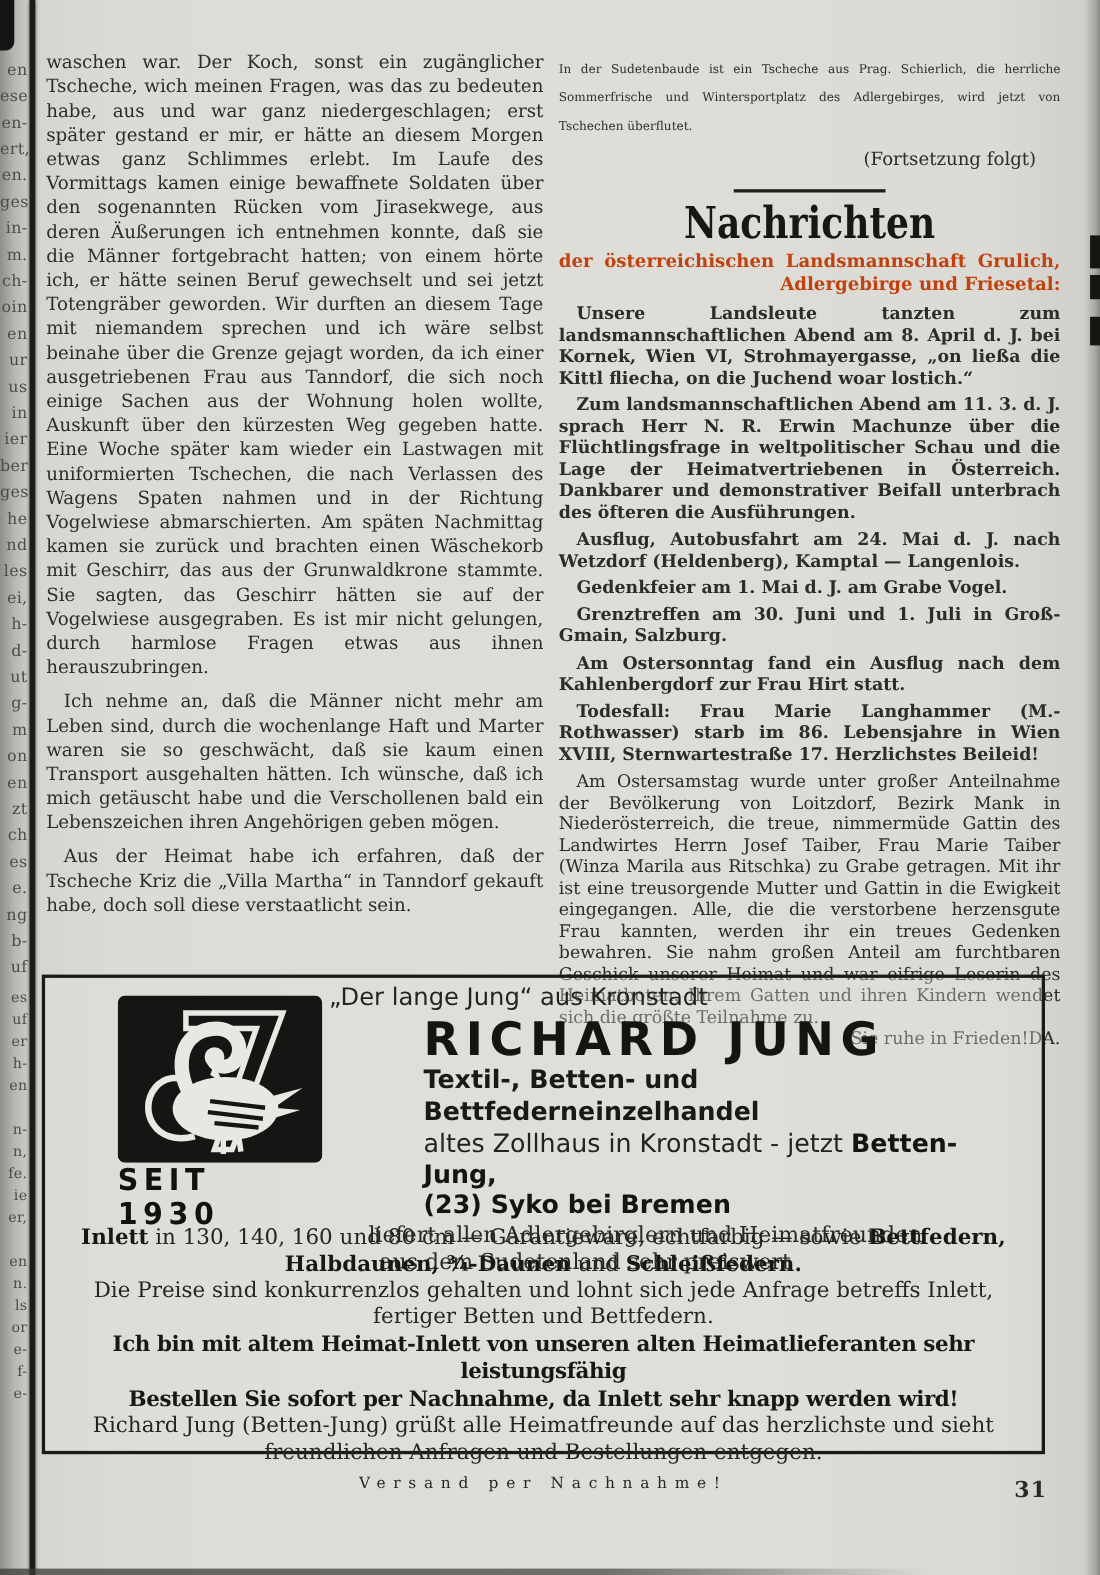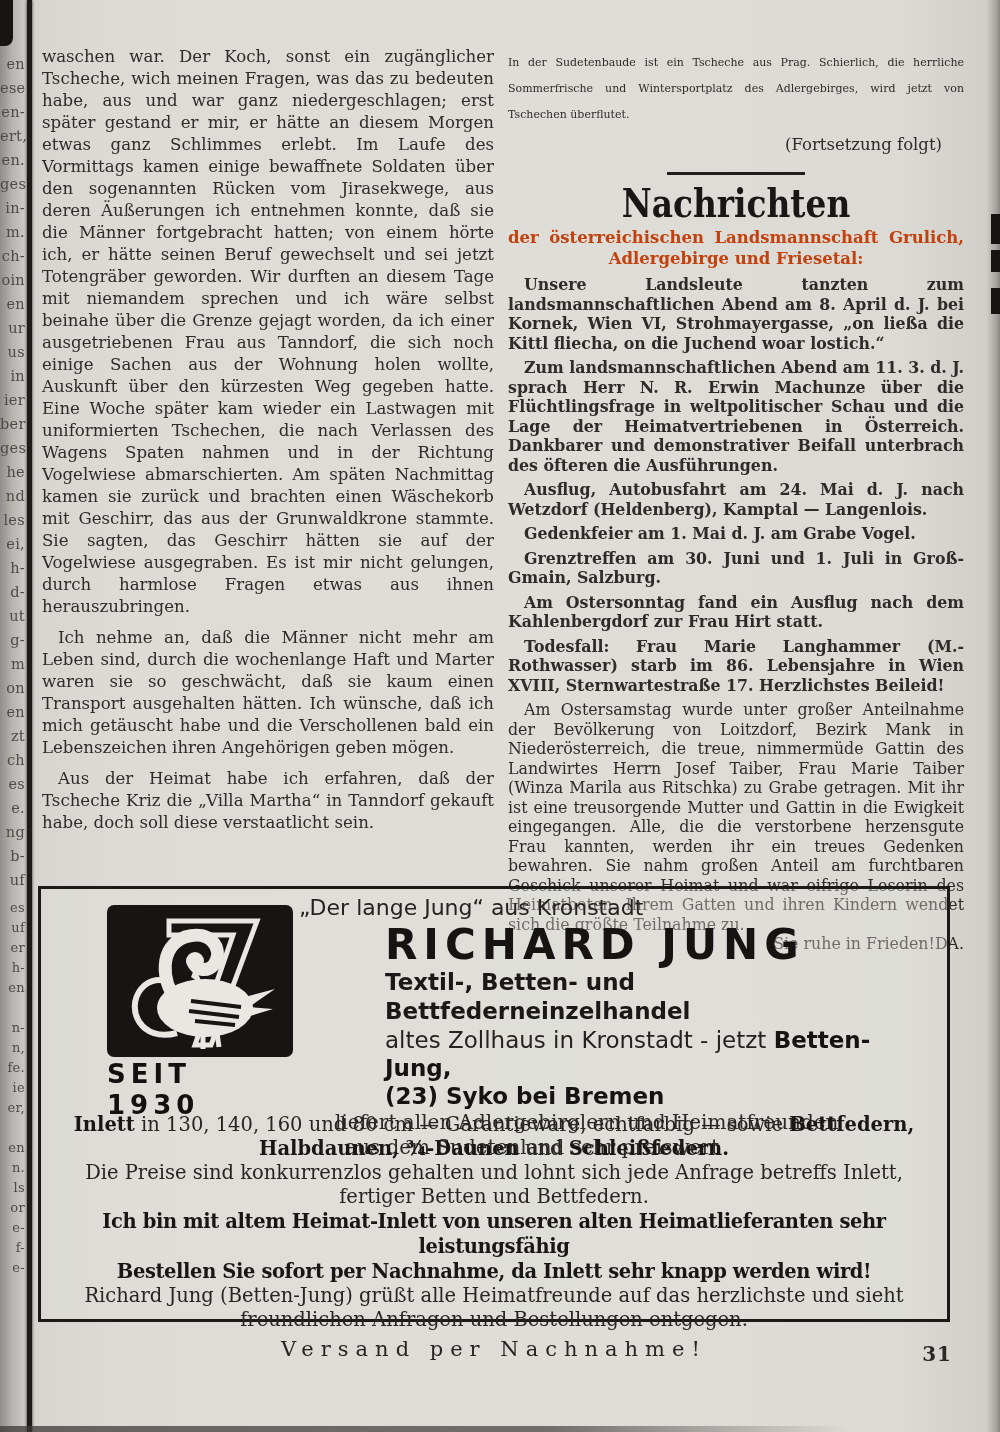"Adlergebirge und Friesetal:" .news-sub .l2 { text-align: center -> right }
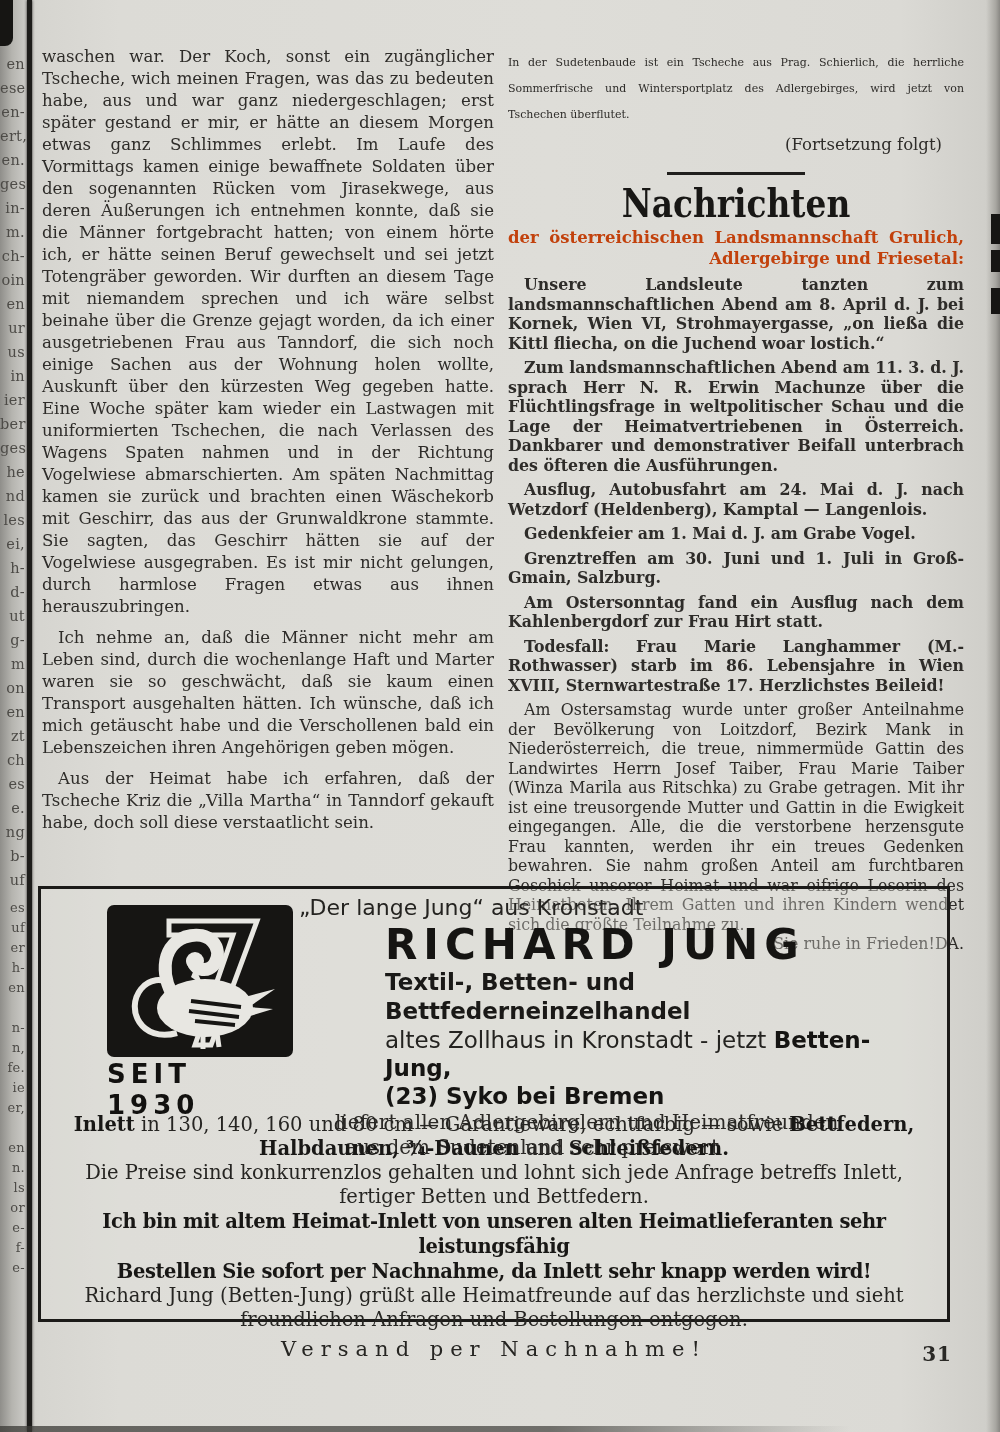"Versand per Nachnahme!" .ad-lines .shipping { font-size: 21px -> 14px }
